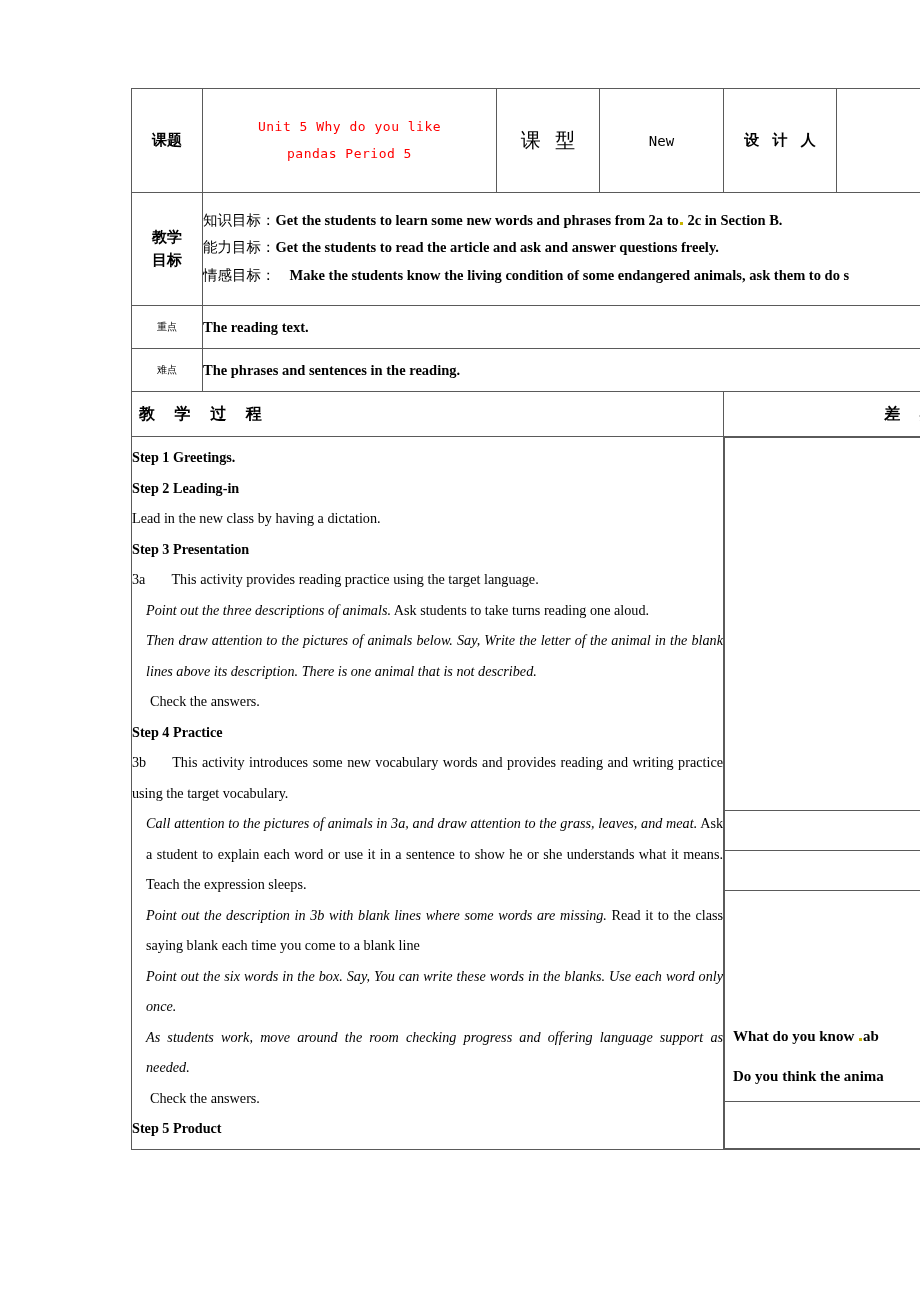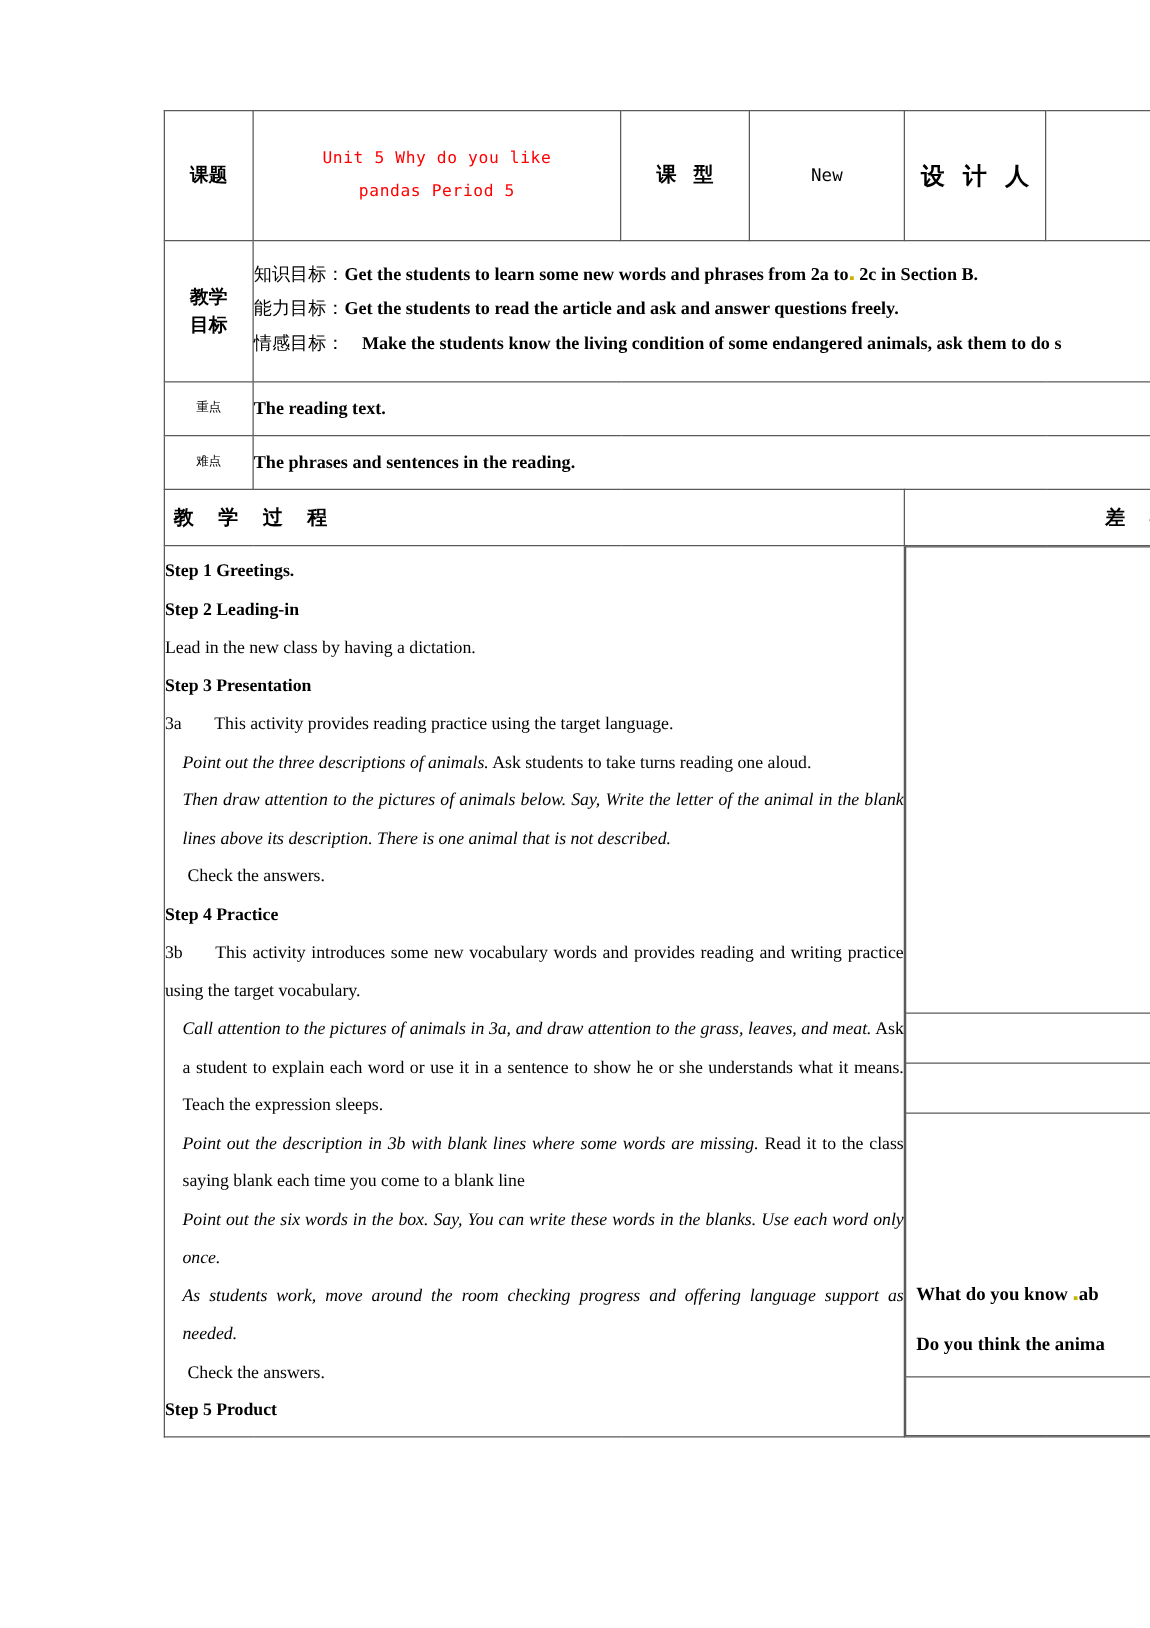"课 型" .hdr-lbl { font-size: 16px -> 20px; font-weight: bold -> normal }
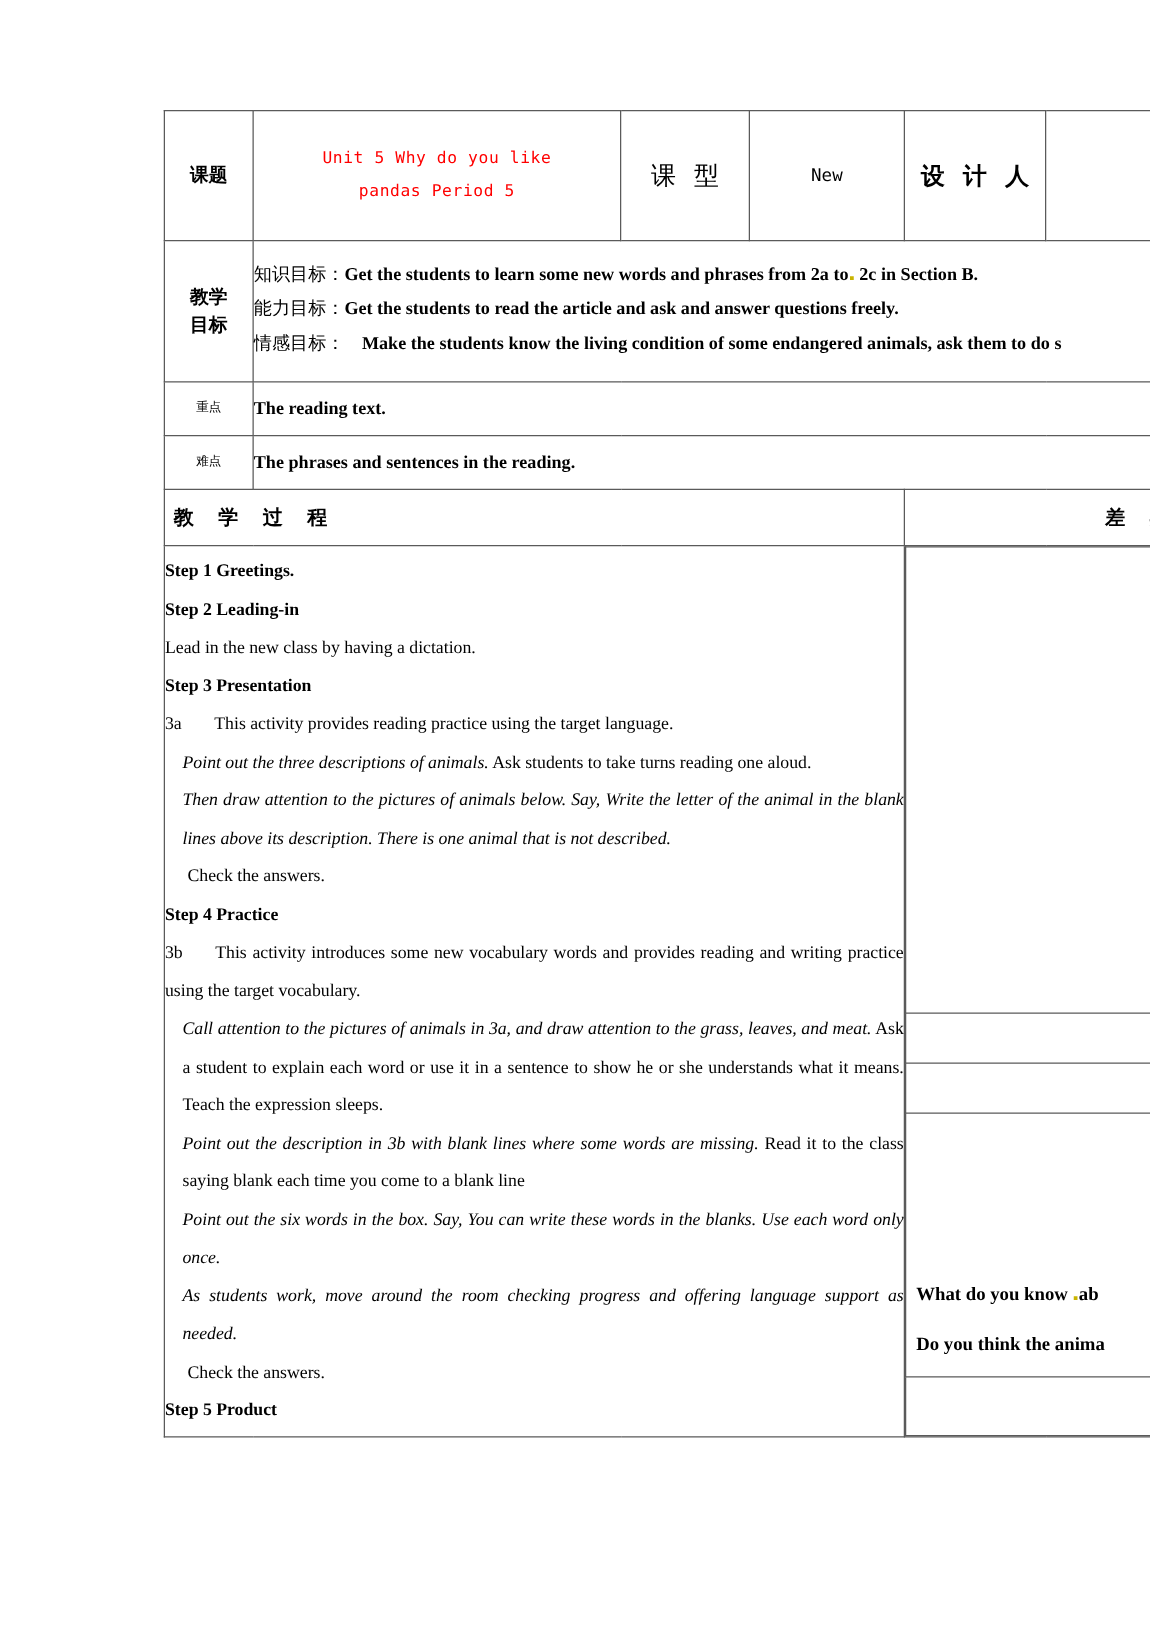"设 计 人" .hdr-lbl2 { font-size: 19px -> 15px }
